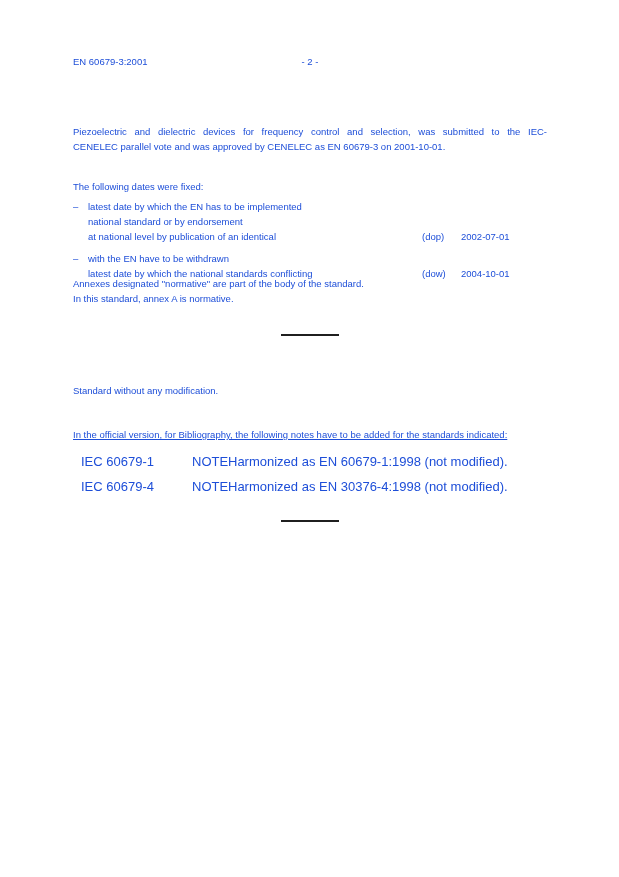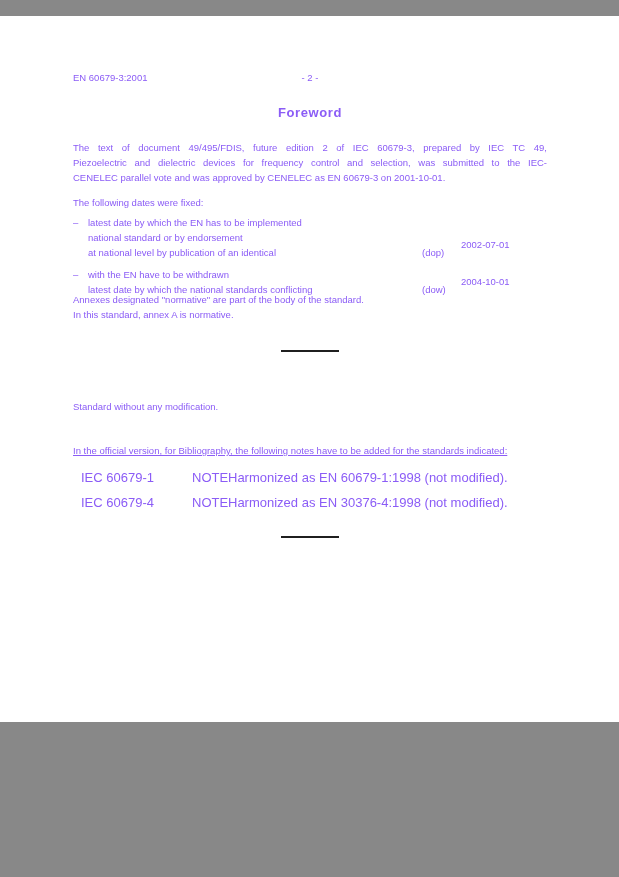"EN 60679-3:2001" .page { color: #8b5cf6 -> #1d4ed8; height: 706px -> 877px; margin: 16px auto -> 0 auto }
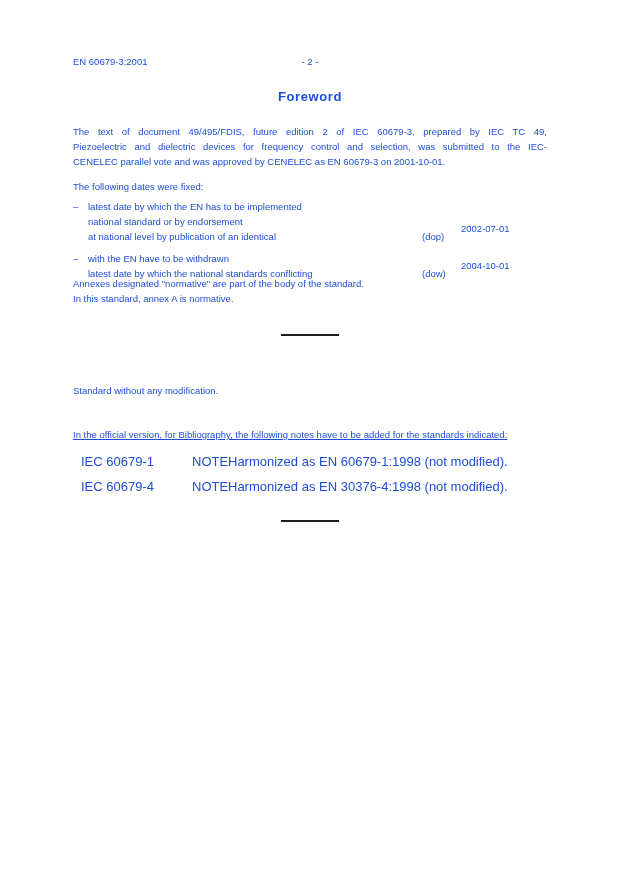"Foreword" div.abs { html: <div>Foreword</div> -> none }
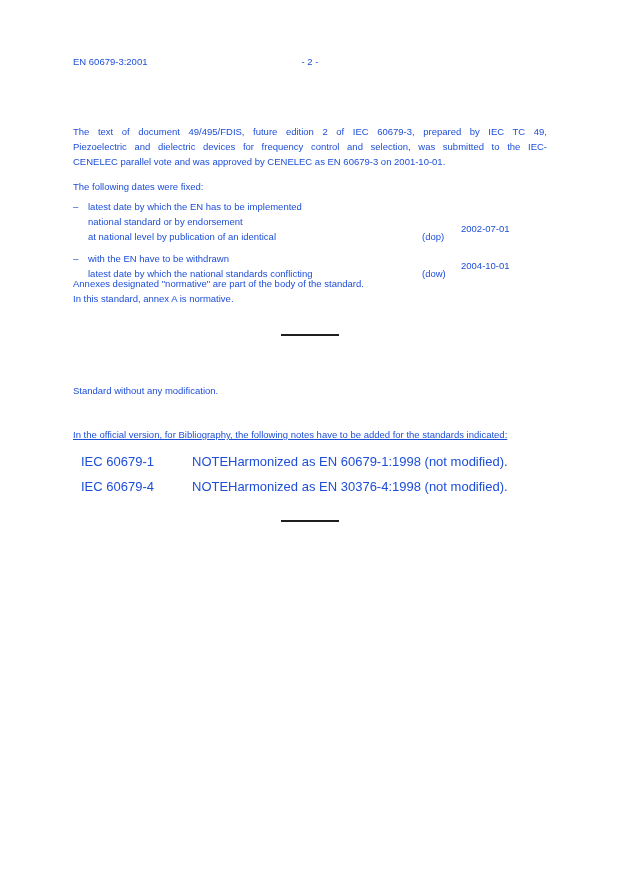"The text of document 49/495/FDIS," span.ln { html: <span>The text of document 49/495/FDIS, future edition 2 of IEC 60679-3, prepared by IEC TC 49,</span> -> none }
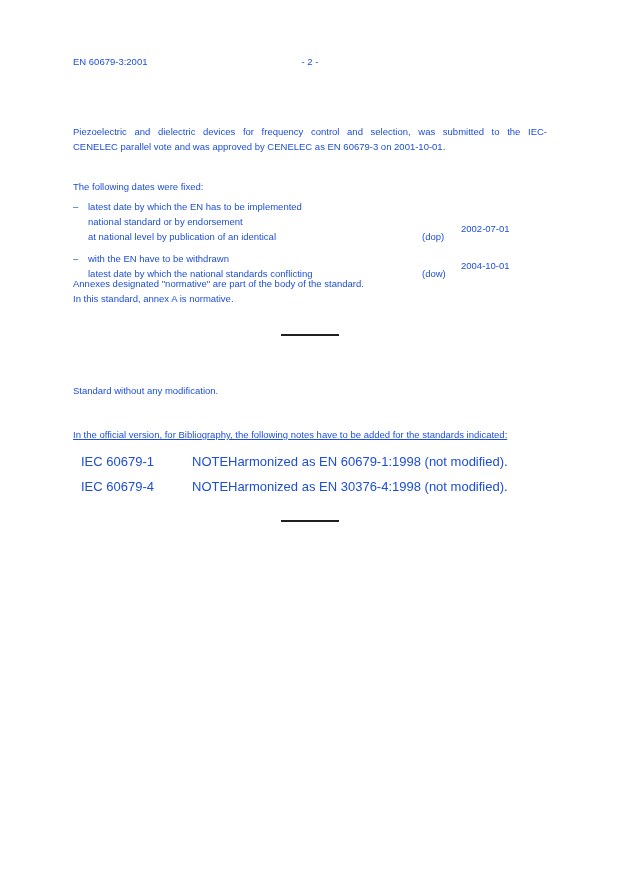"2002-07-01" .date-item .date { bottom: 8px -> 0 }
